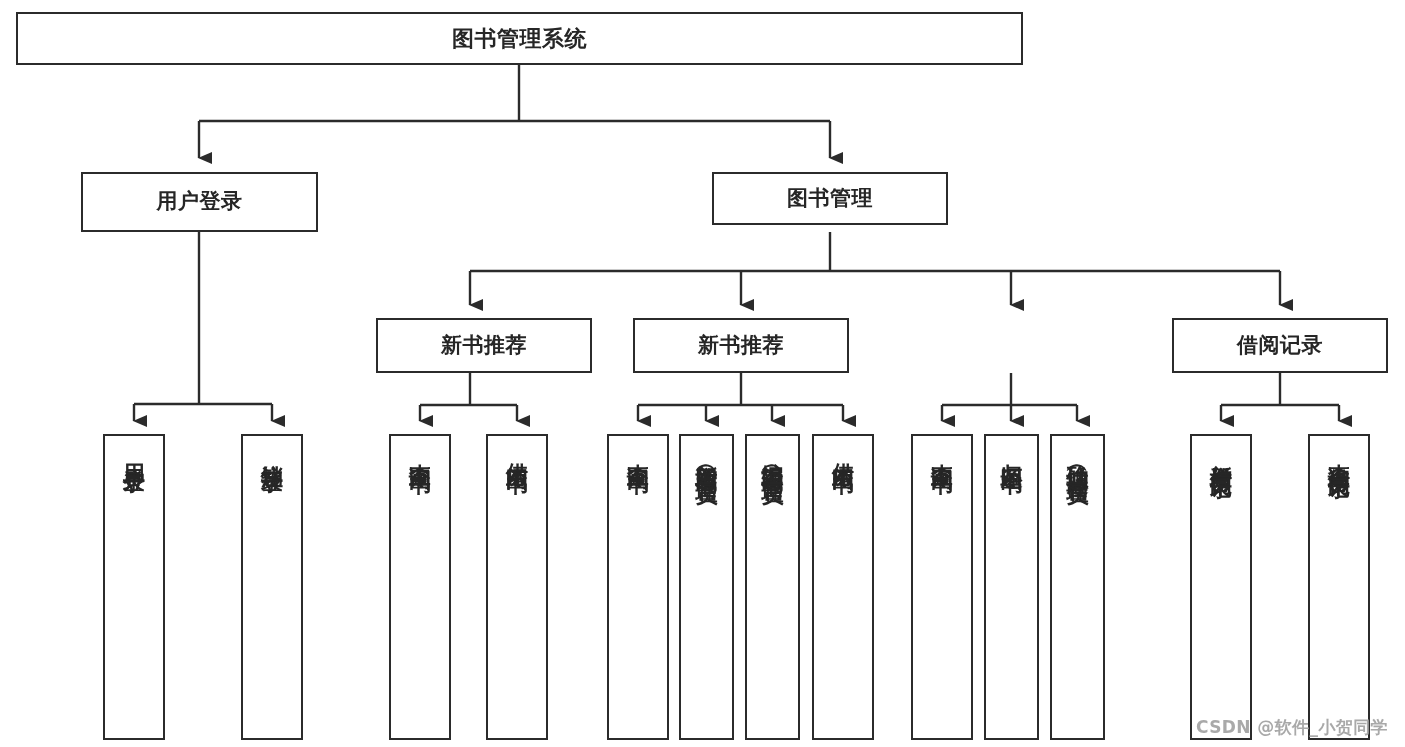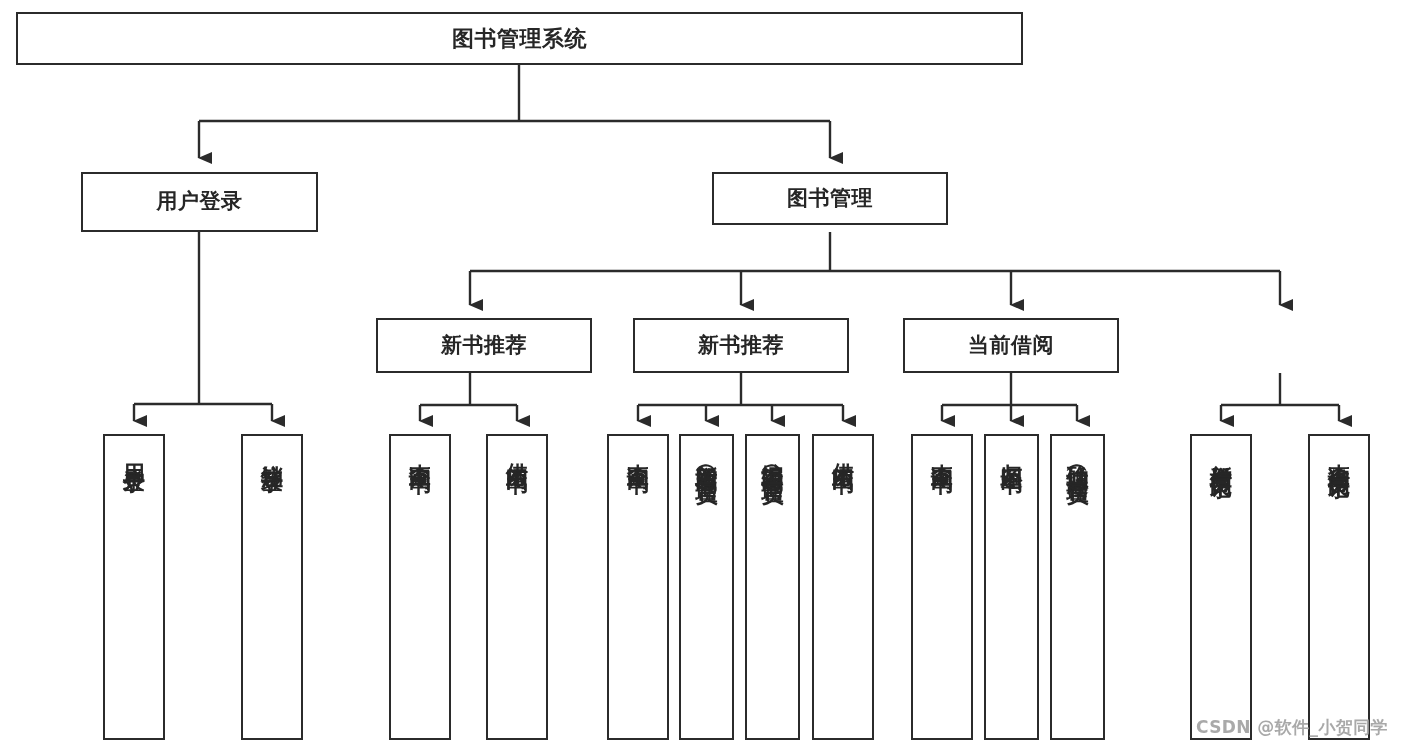"当前借阅" div.node { html: <div> <span>当前借阅</span> </div> -> none }
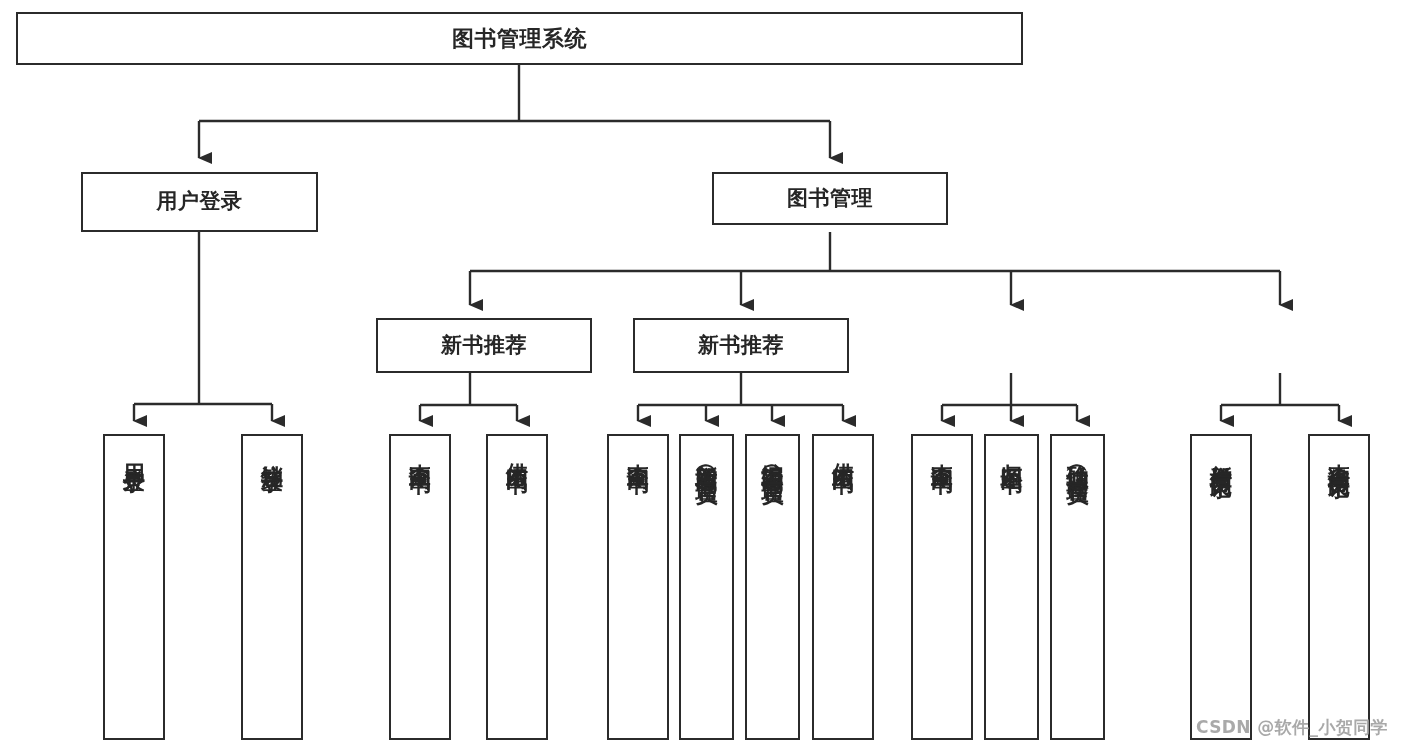"借阅记录" div.node { html: none -> <div> <span>借阅记录</span> </div> }
